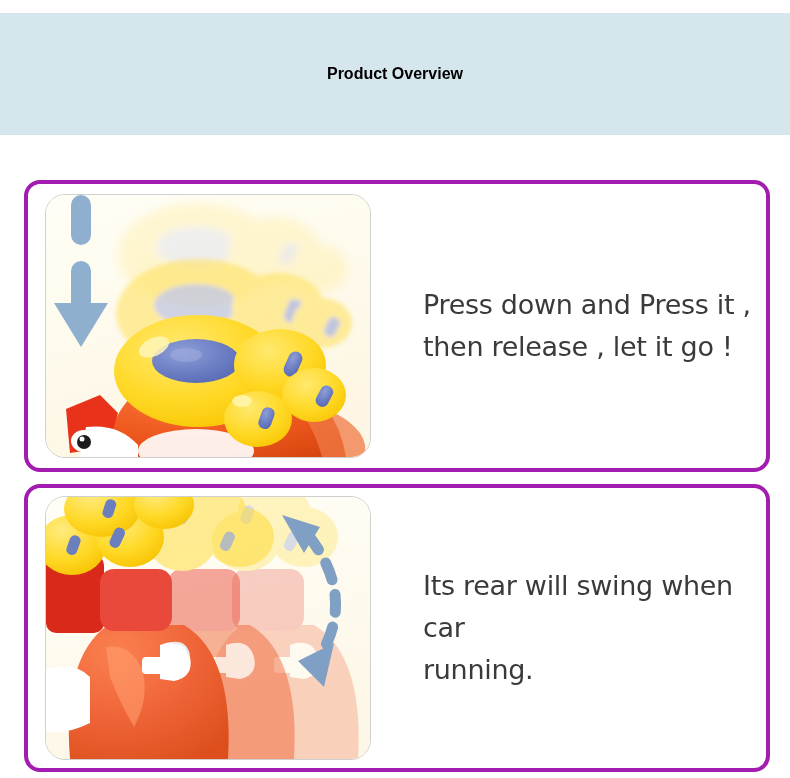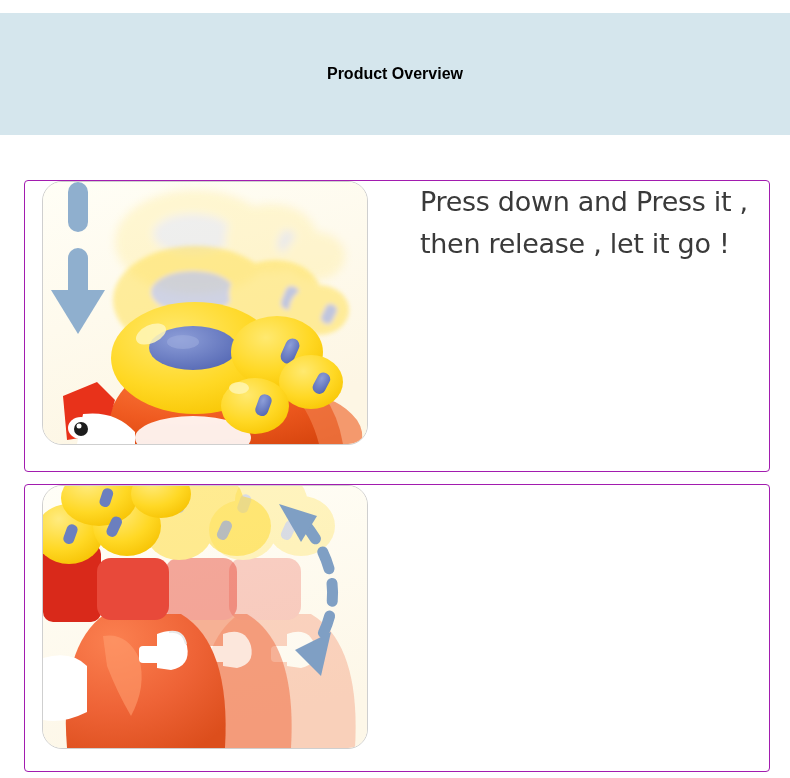"Press down and Press it" .feature-card { align-items: none -> center; border: 1px solid #a21caf -> 4px solid #a21caf; border-radius: 4px -> 16px }
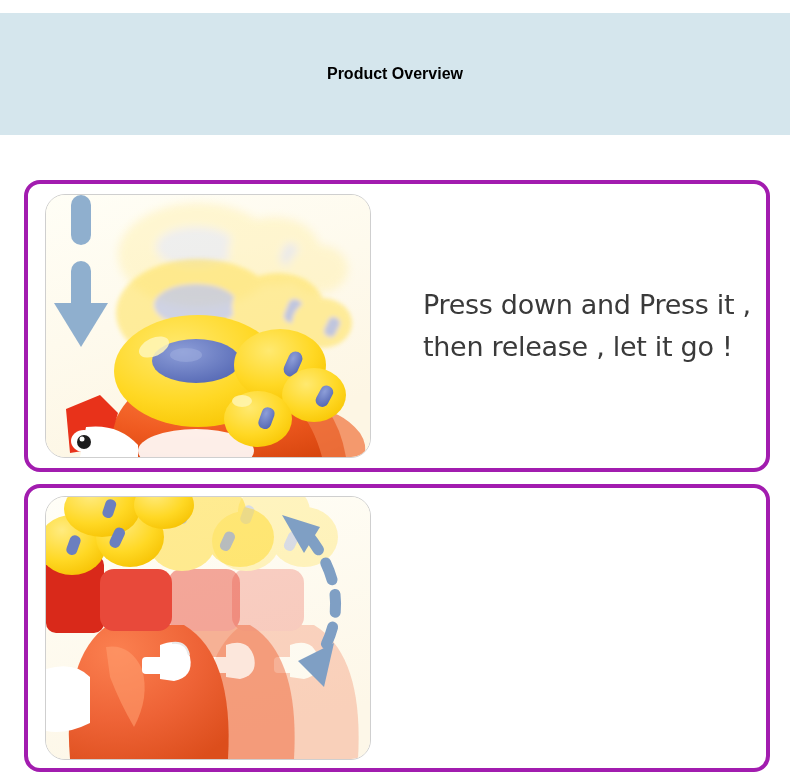"Its rear will swing when" div.card-caption { html: none -> <div>Its rear will swing when car running.</div> }
